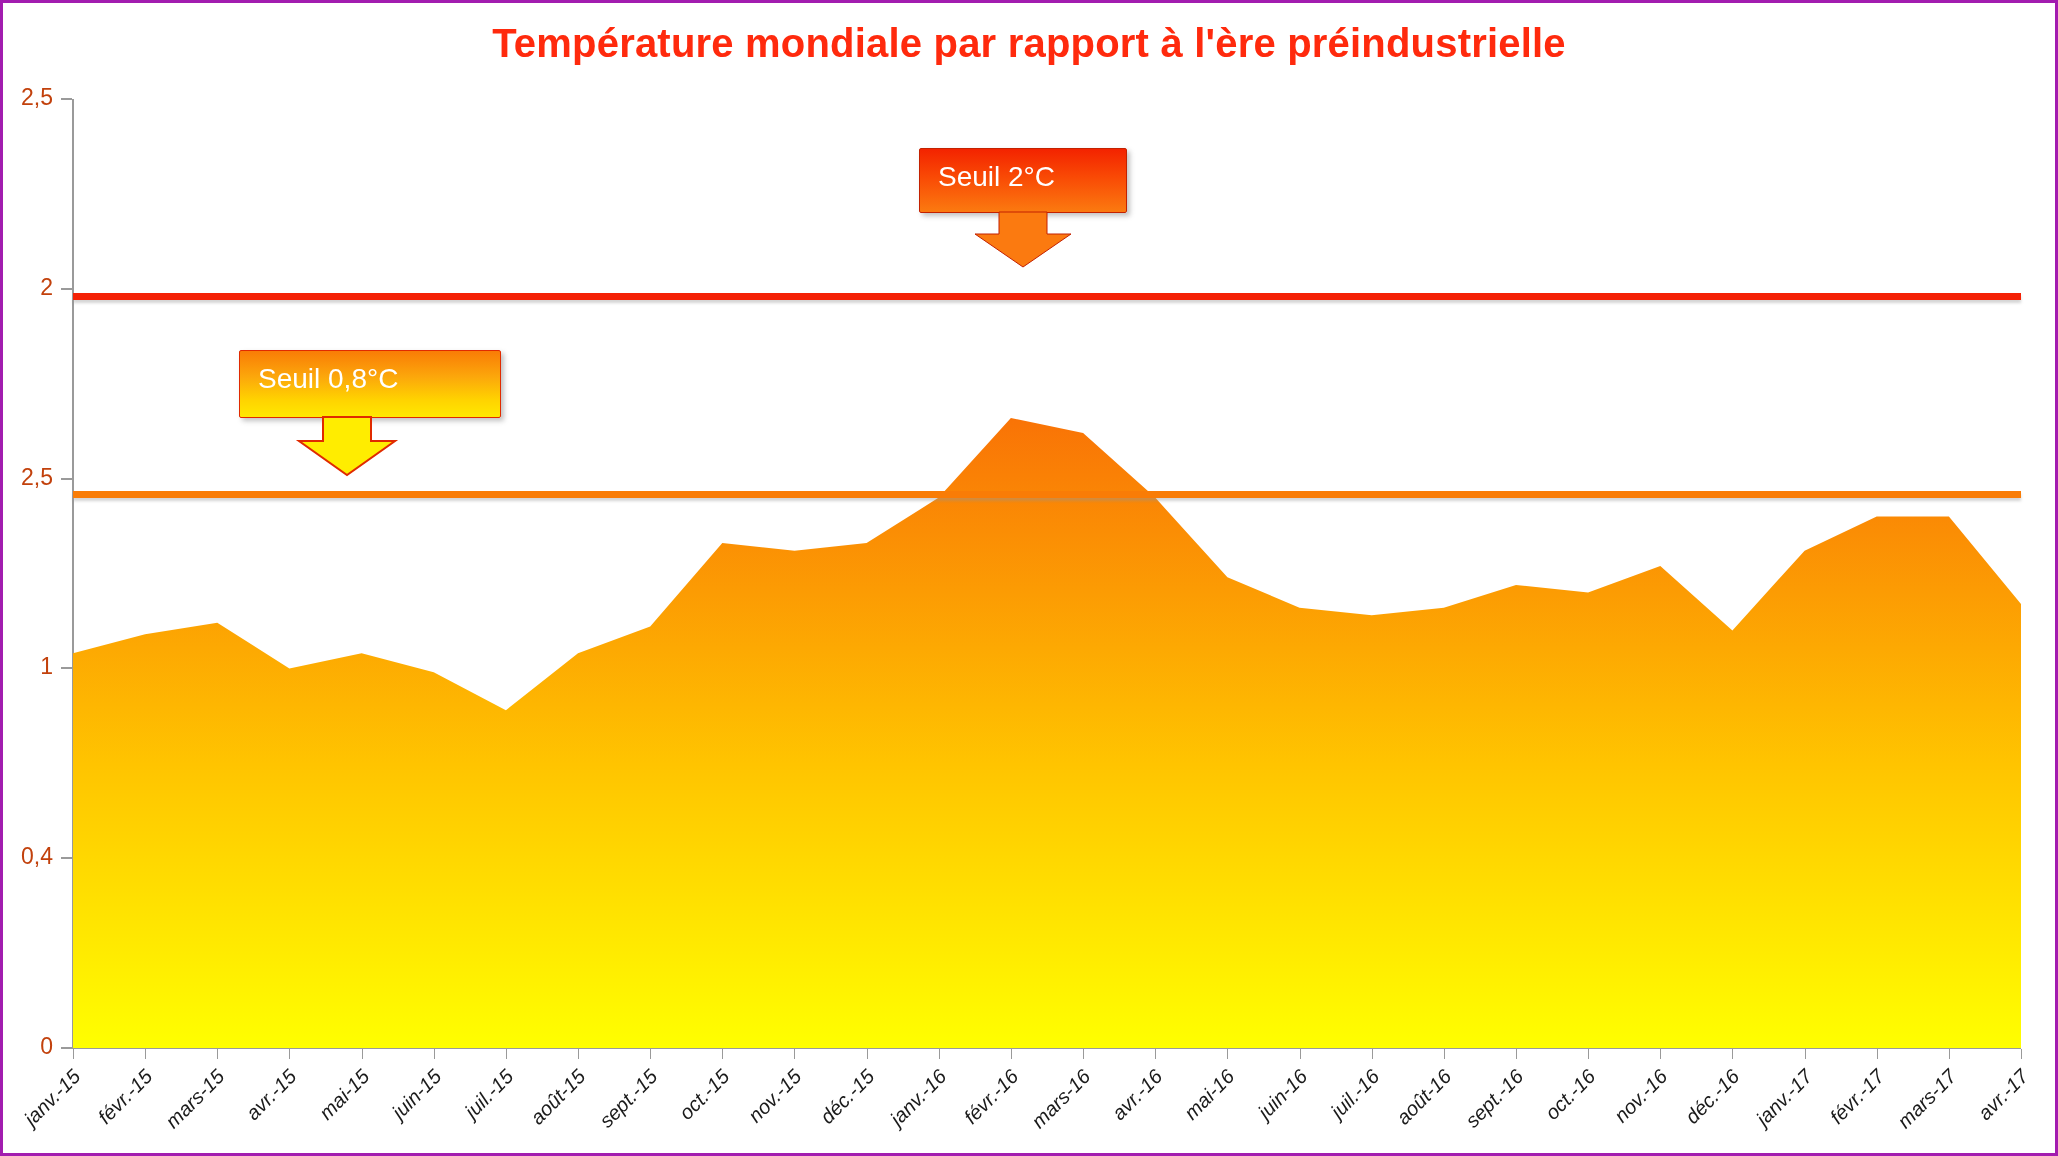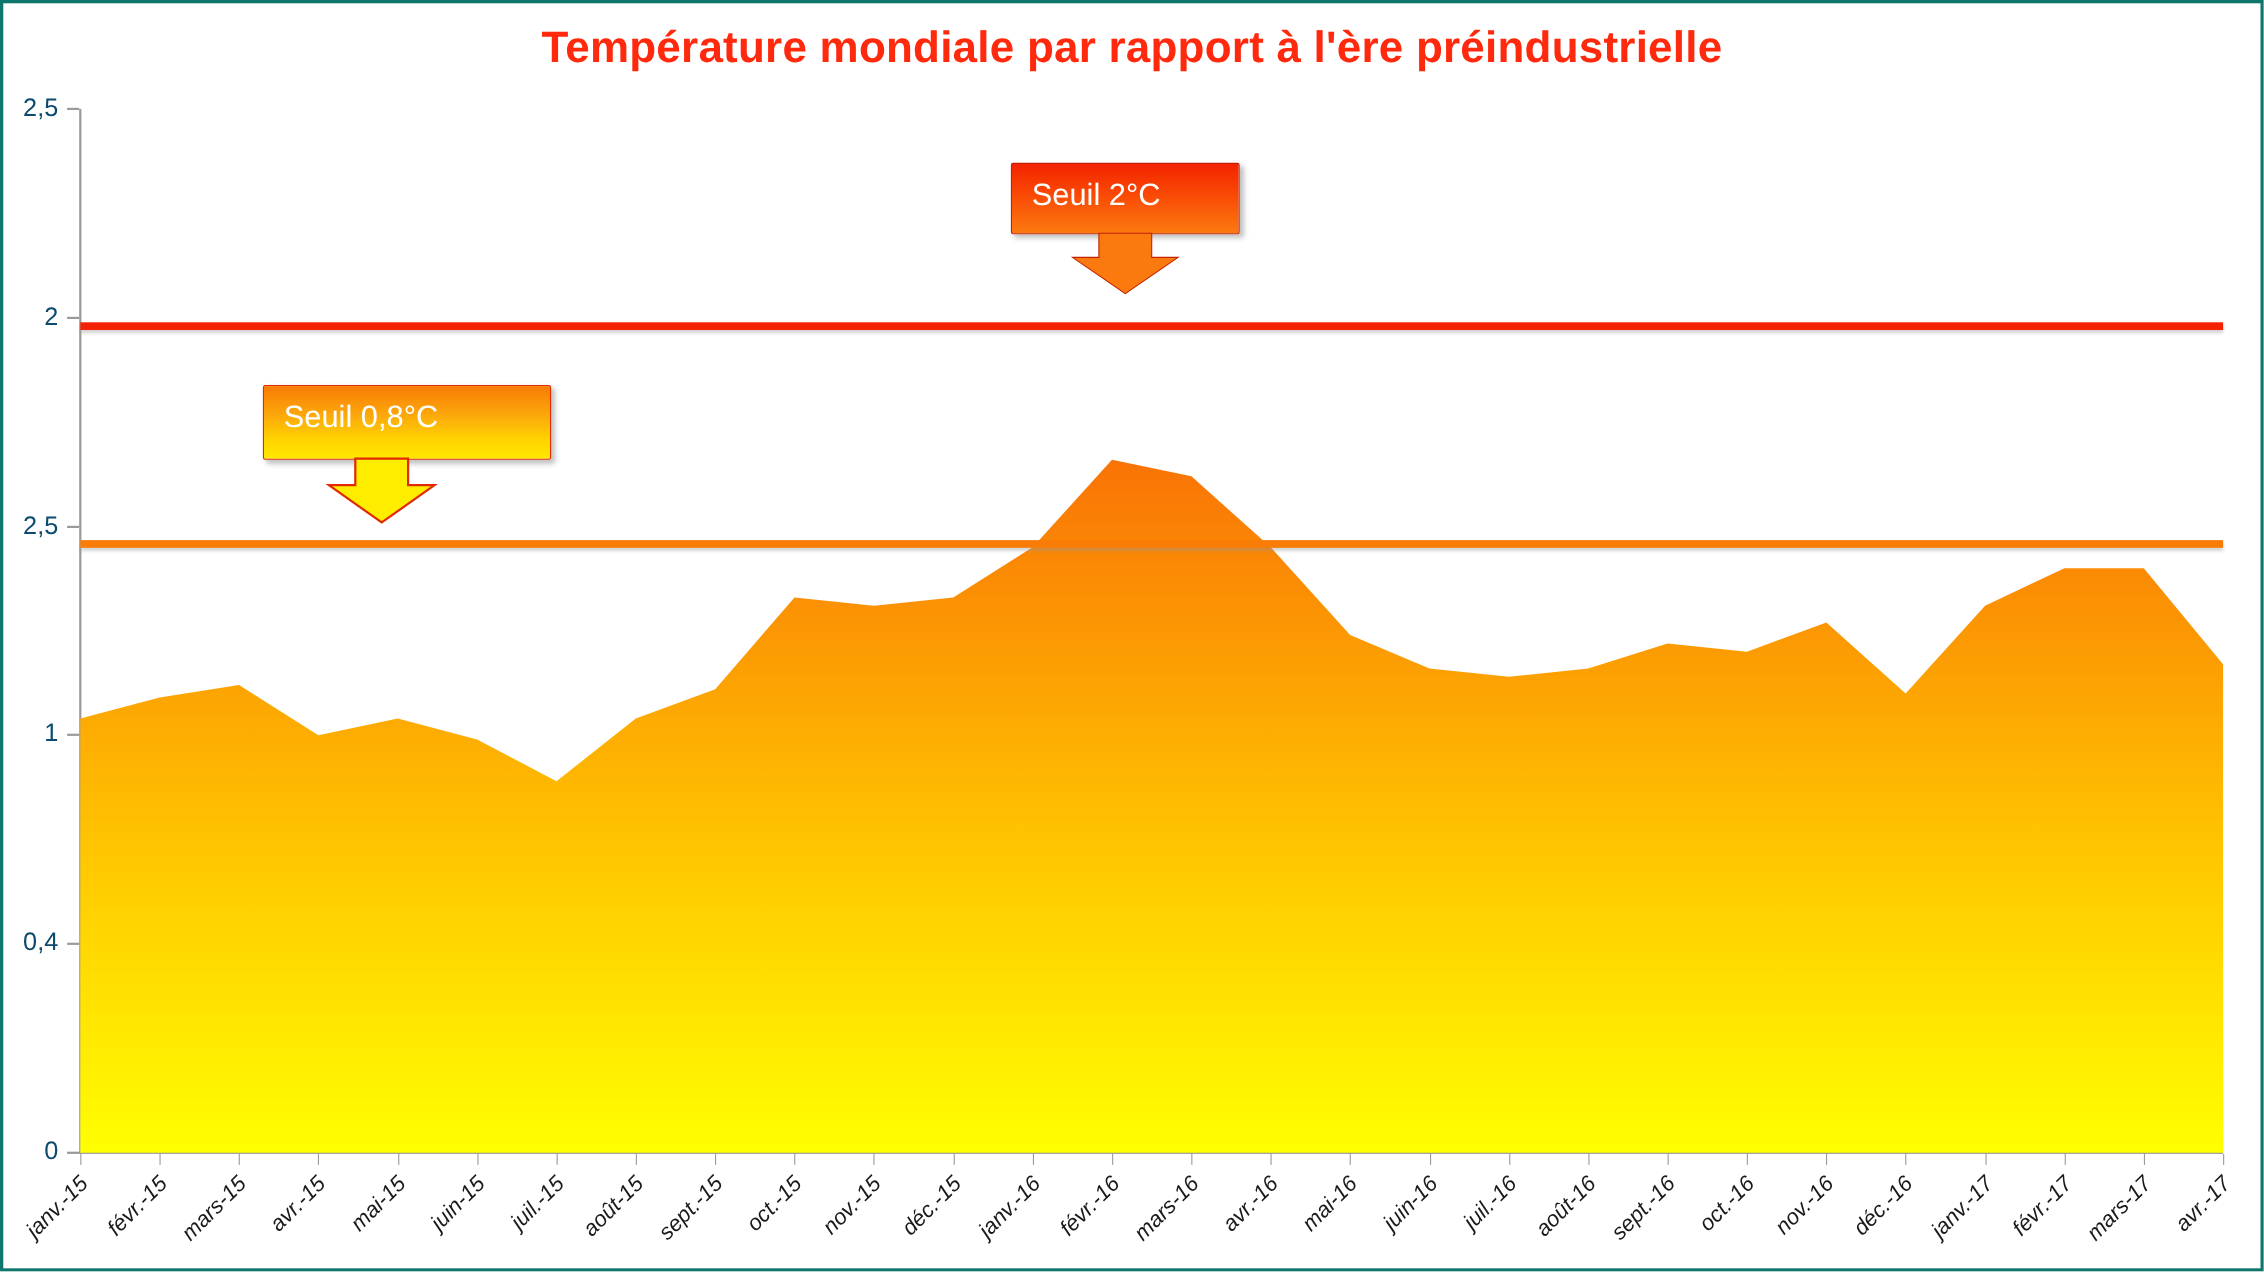"Température mondiale par rapport à" #chart-frame { border: 3px solid #0f766e -> 3px solid #a21caf }
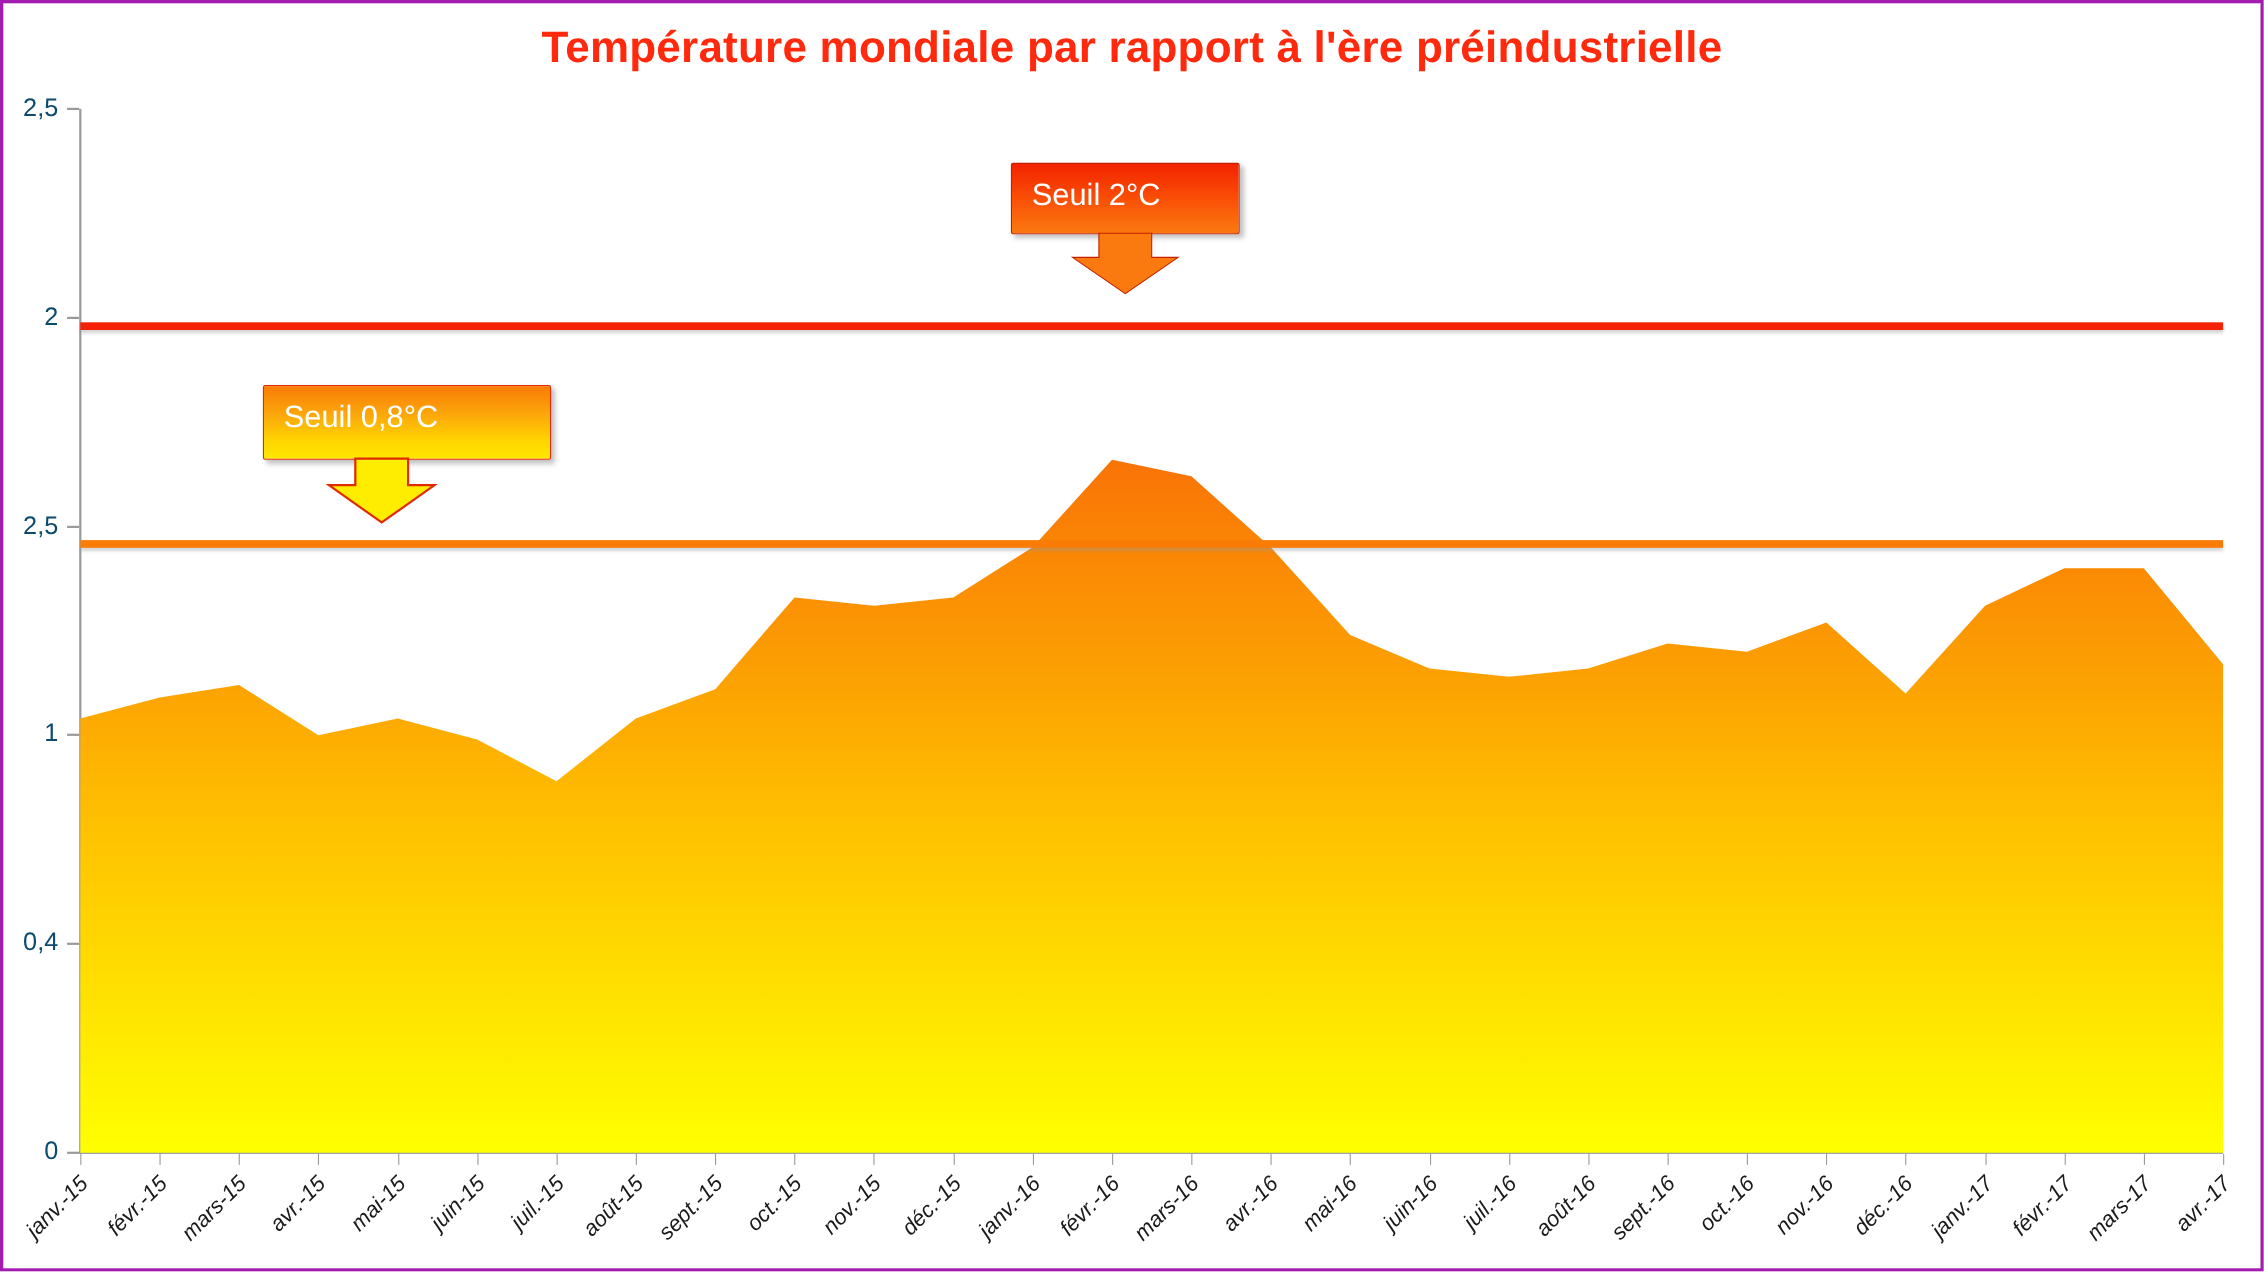"2,5" .y-label-wrap { color: #0c4a6e -> #c2410c }
